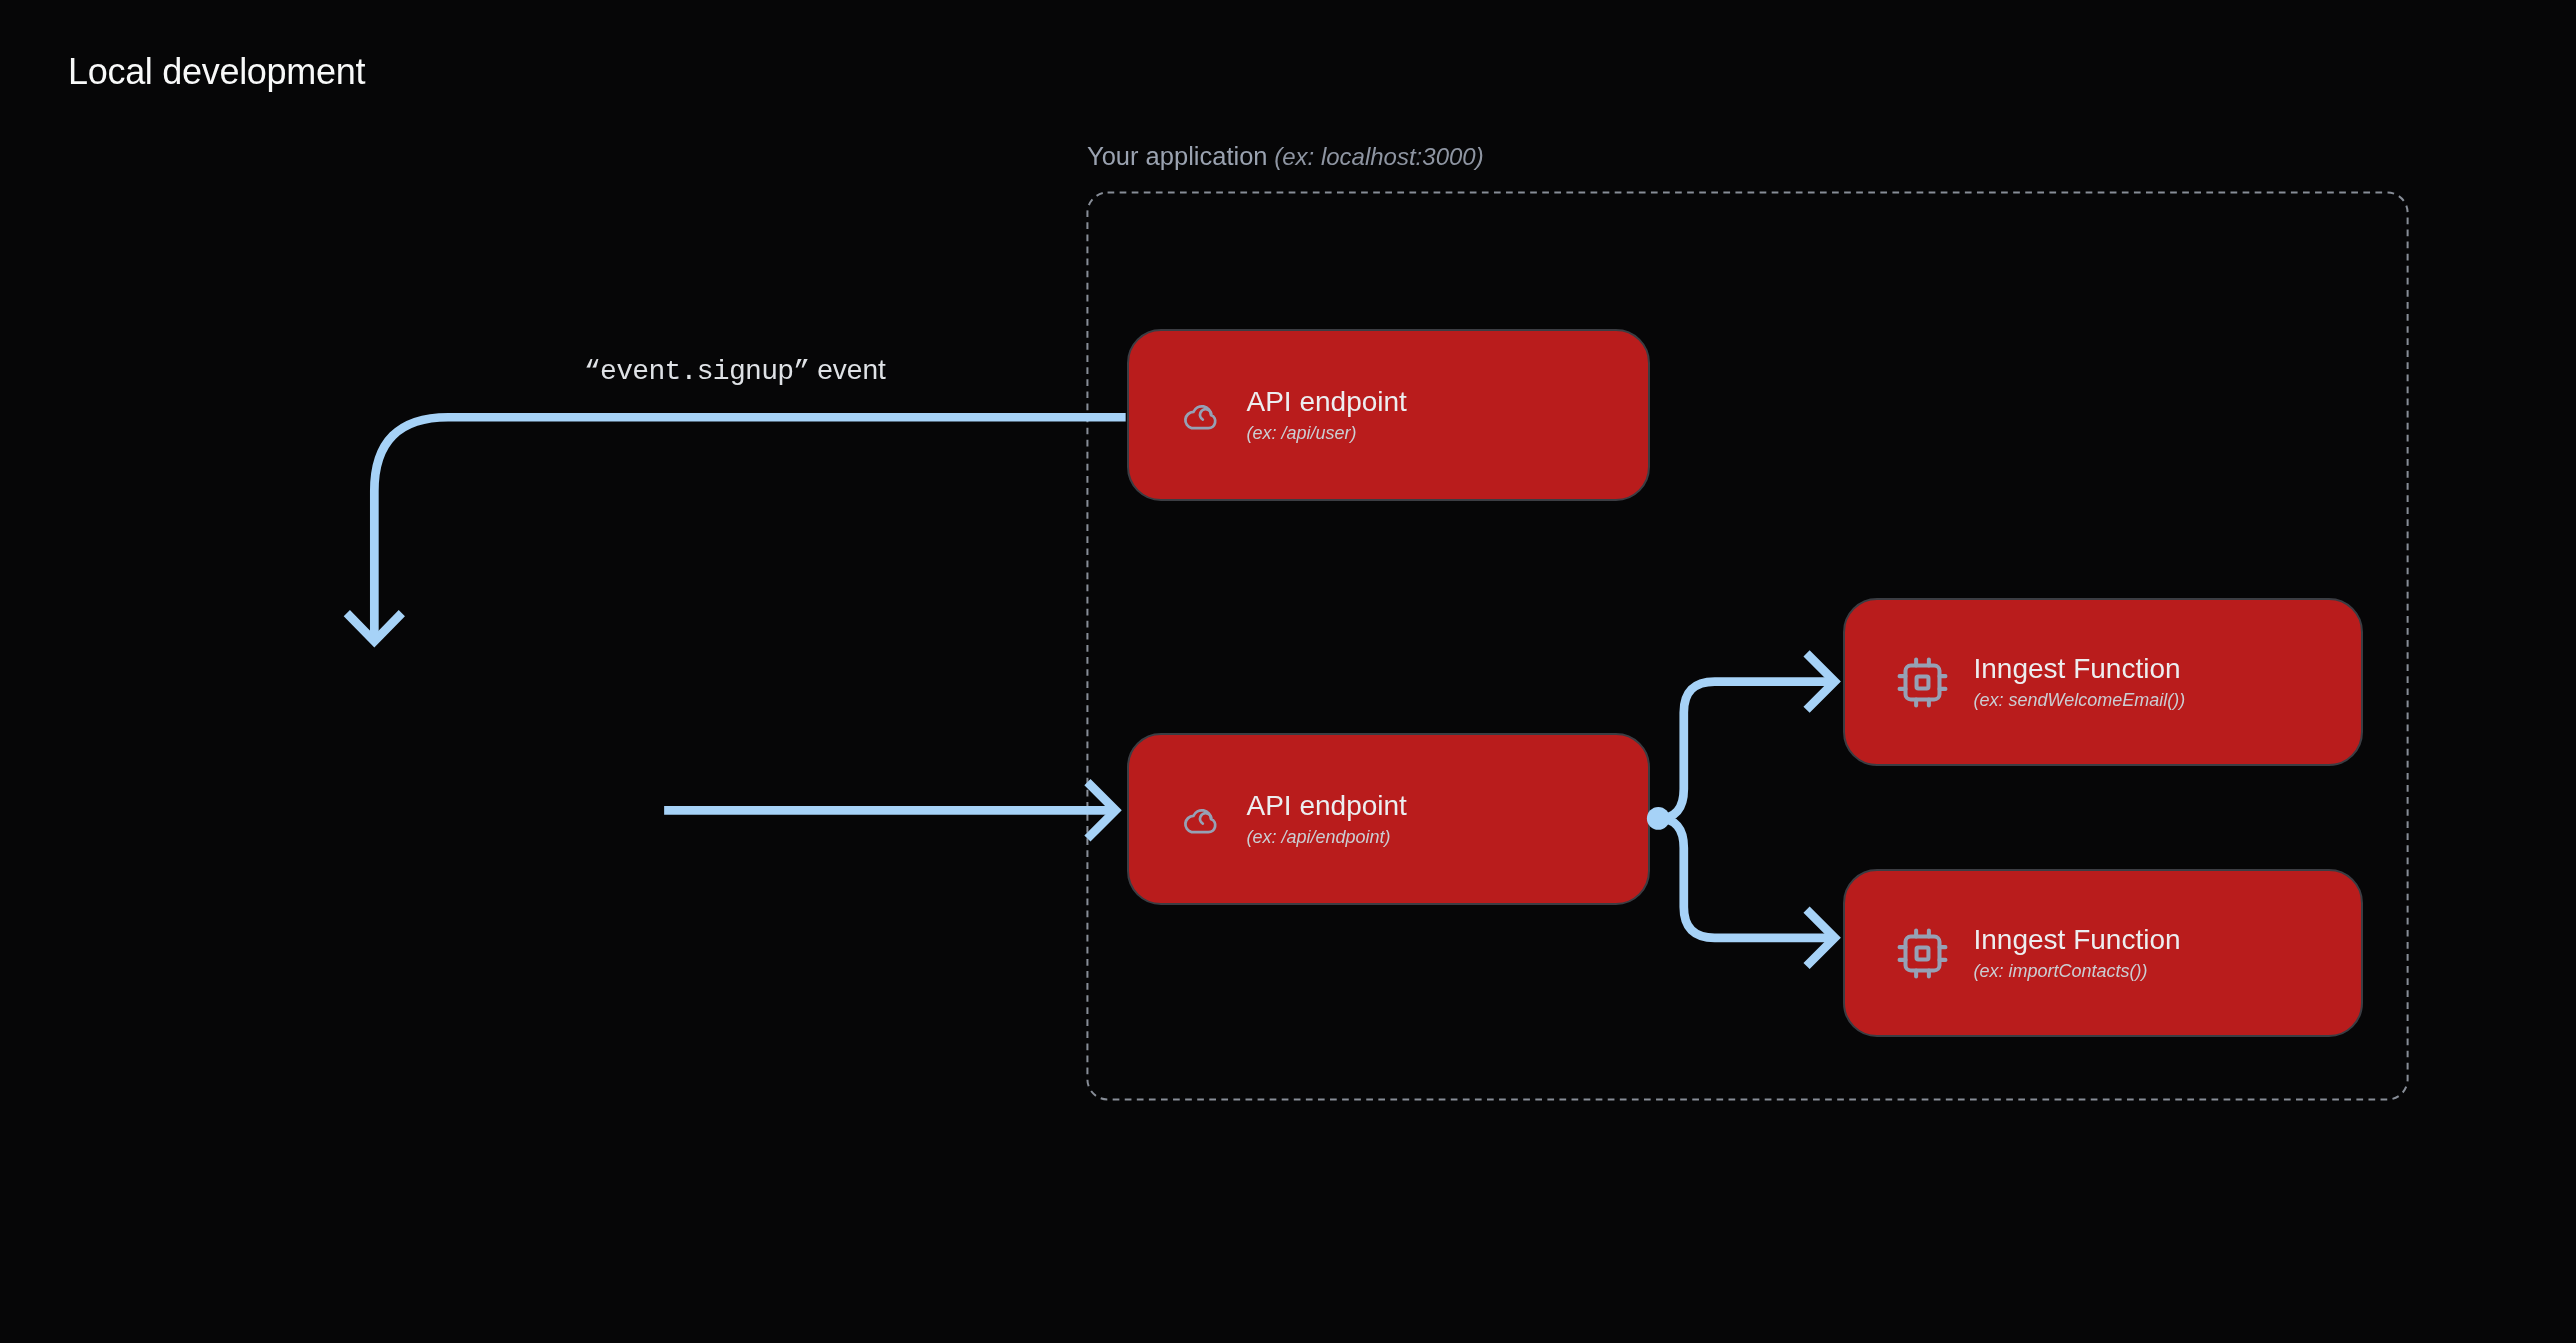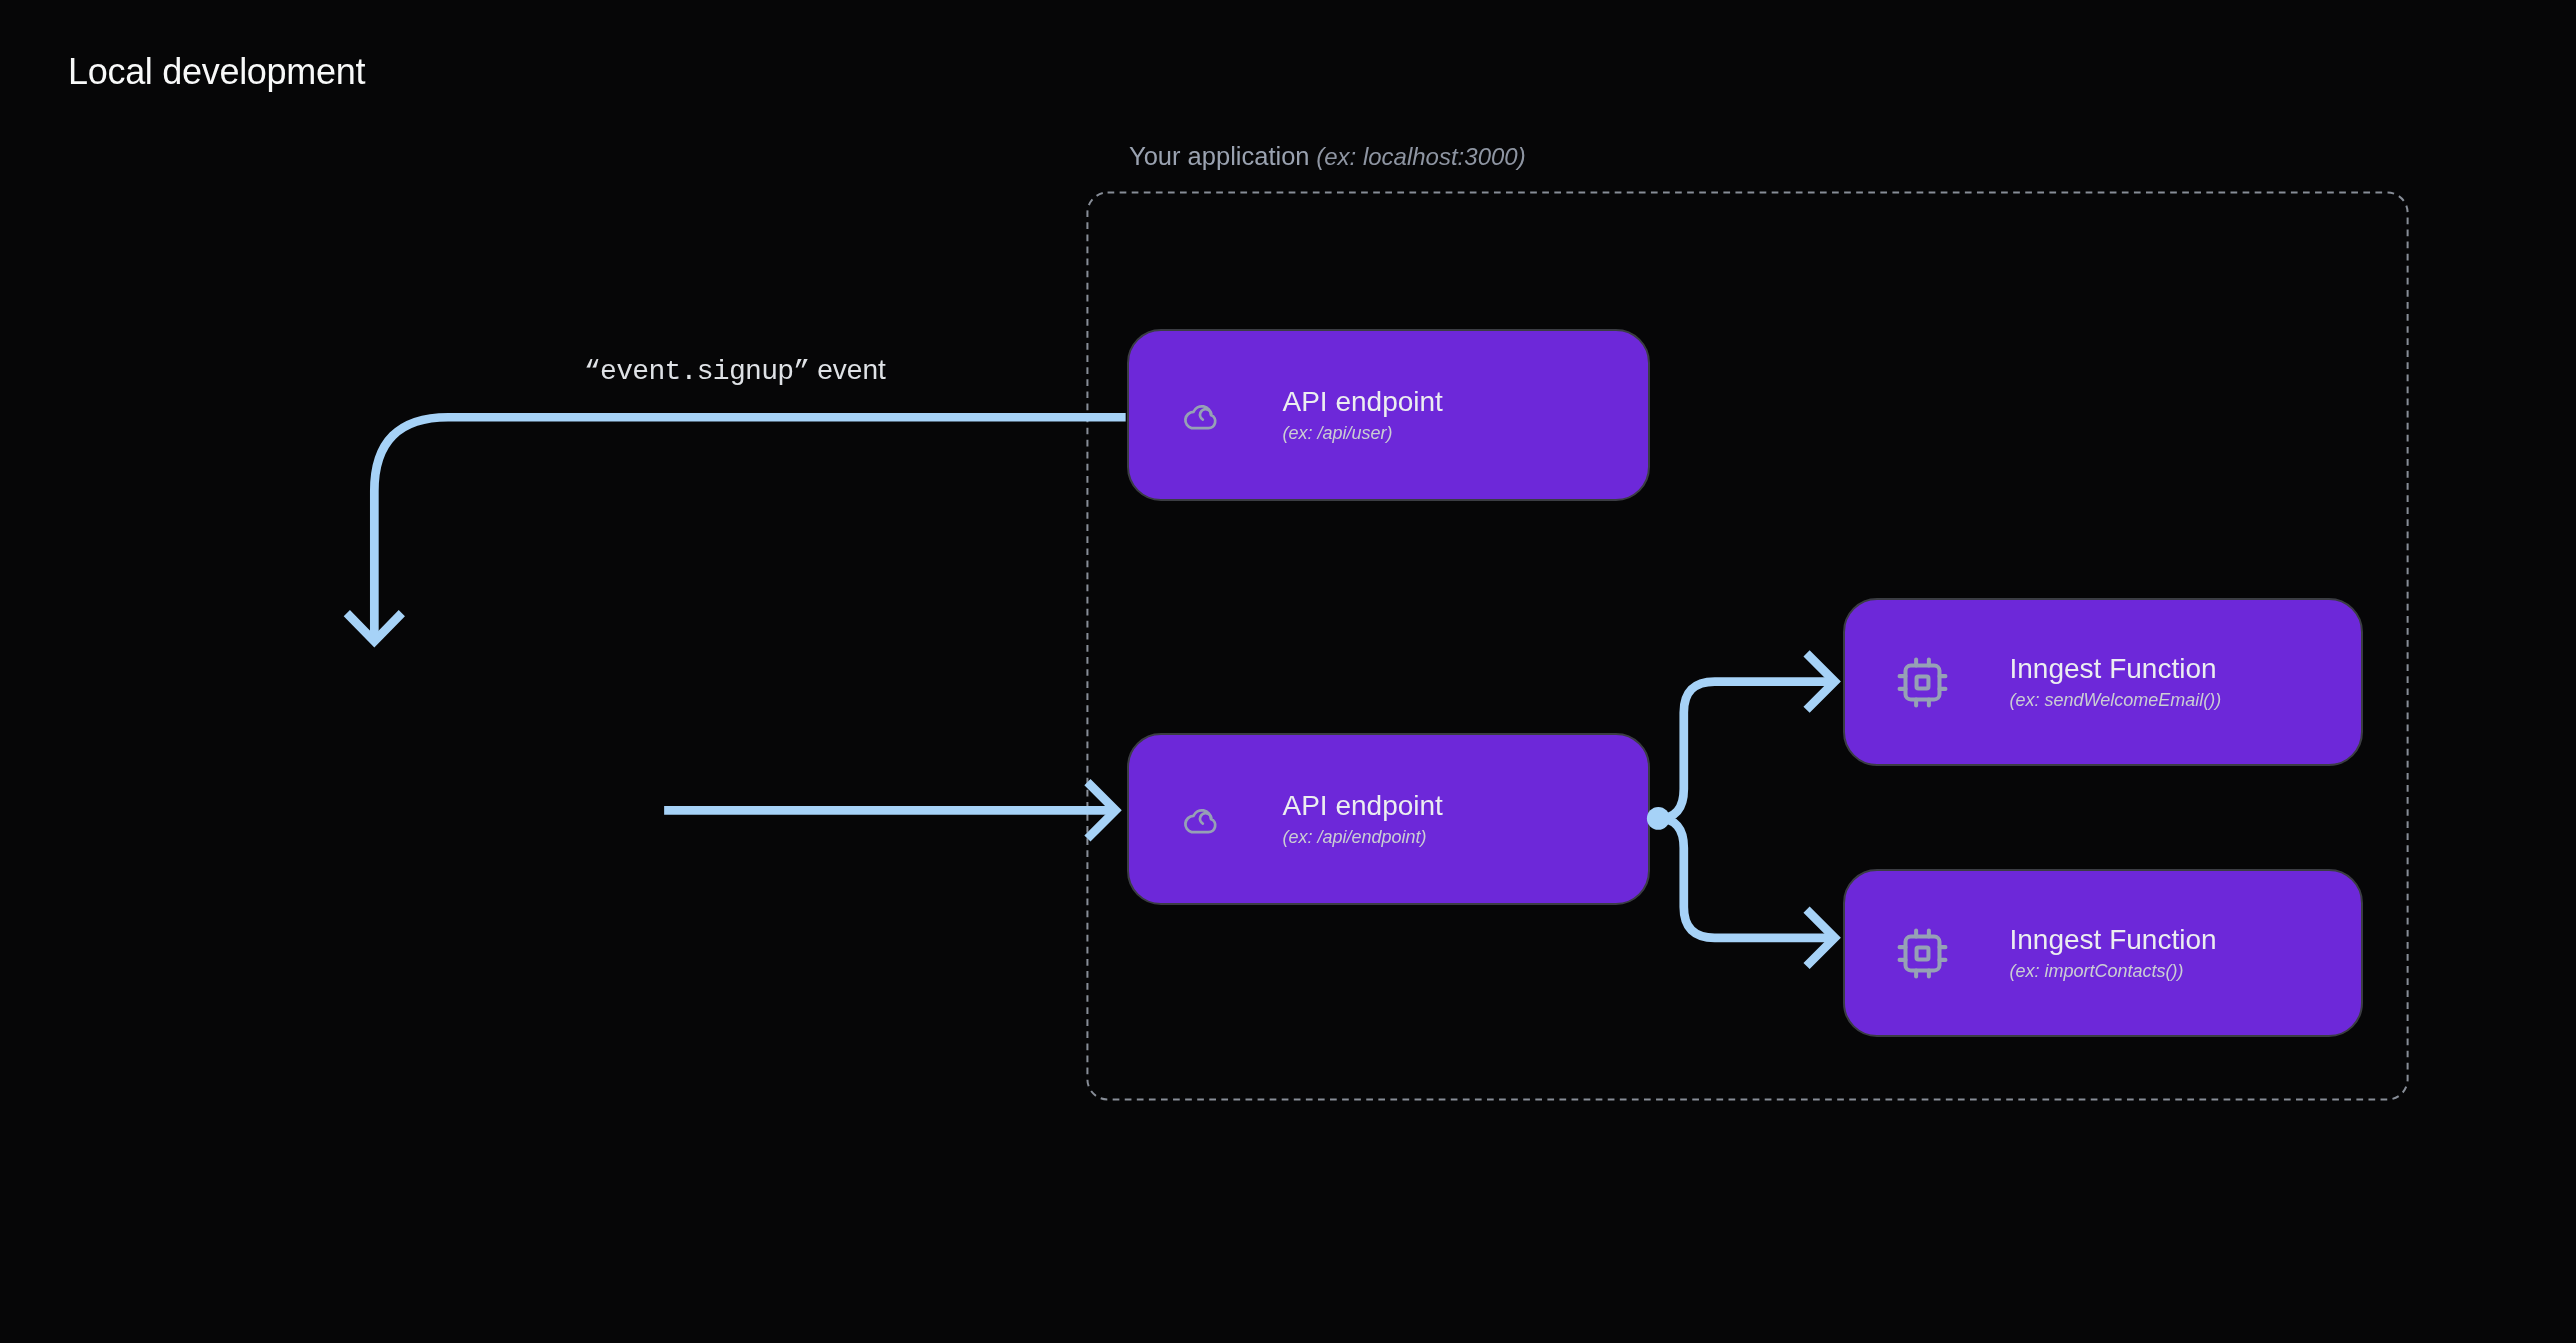"Your application (ex: localhost:3000)" .group-label { left: 1129px -> 1087px }
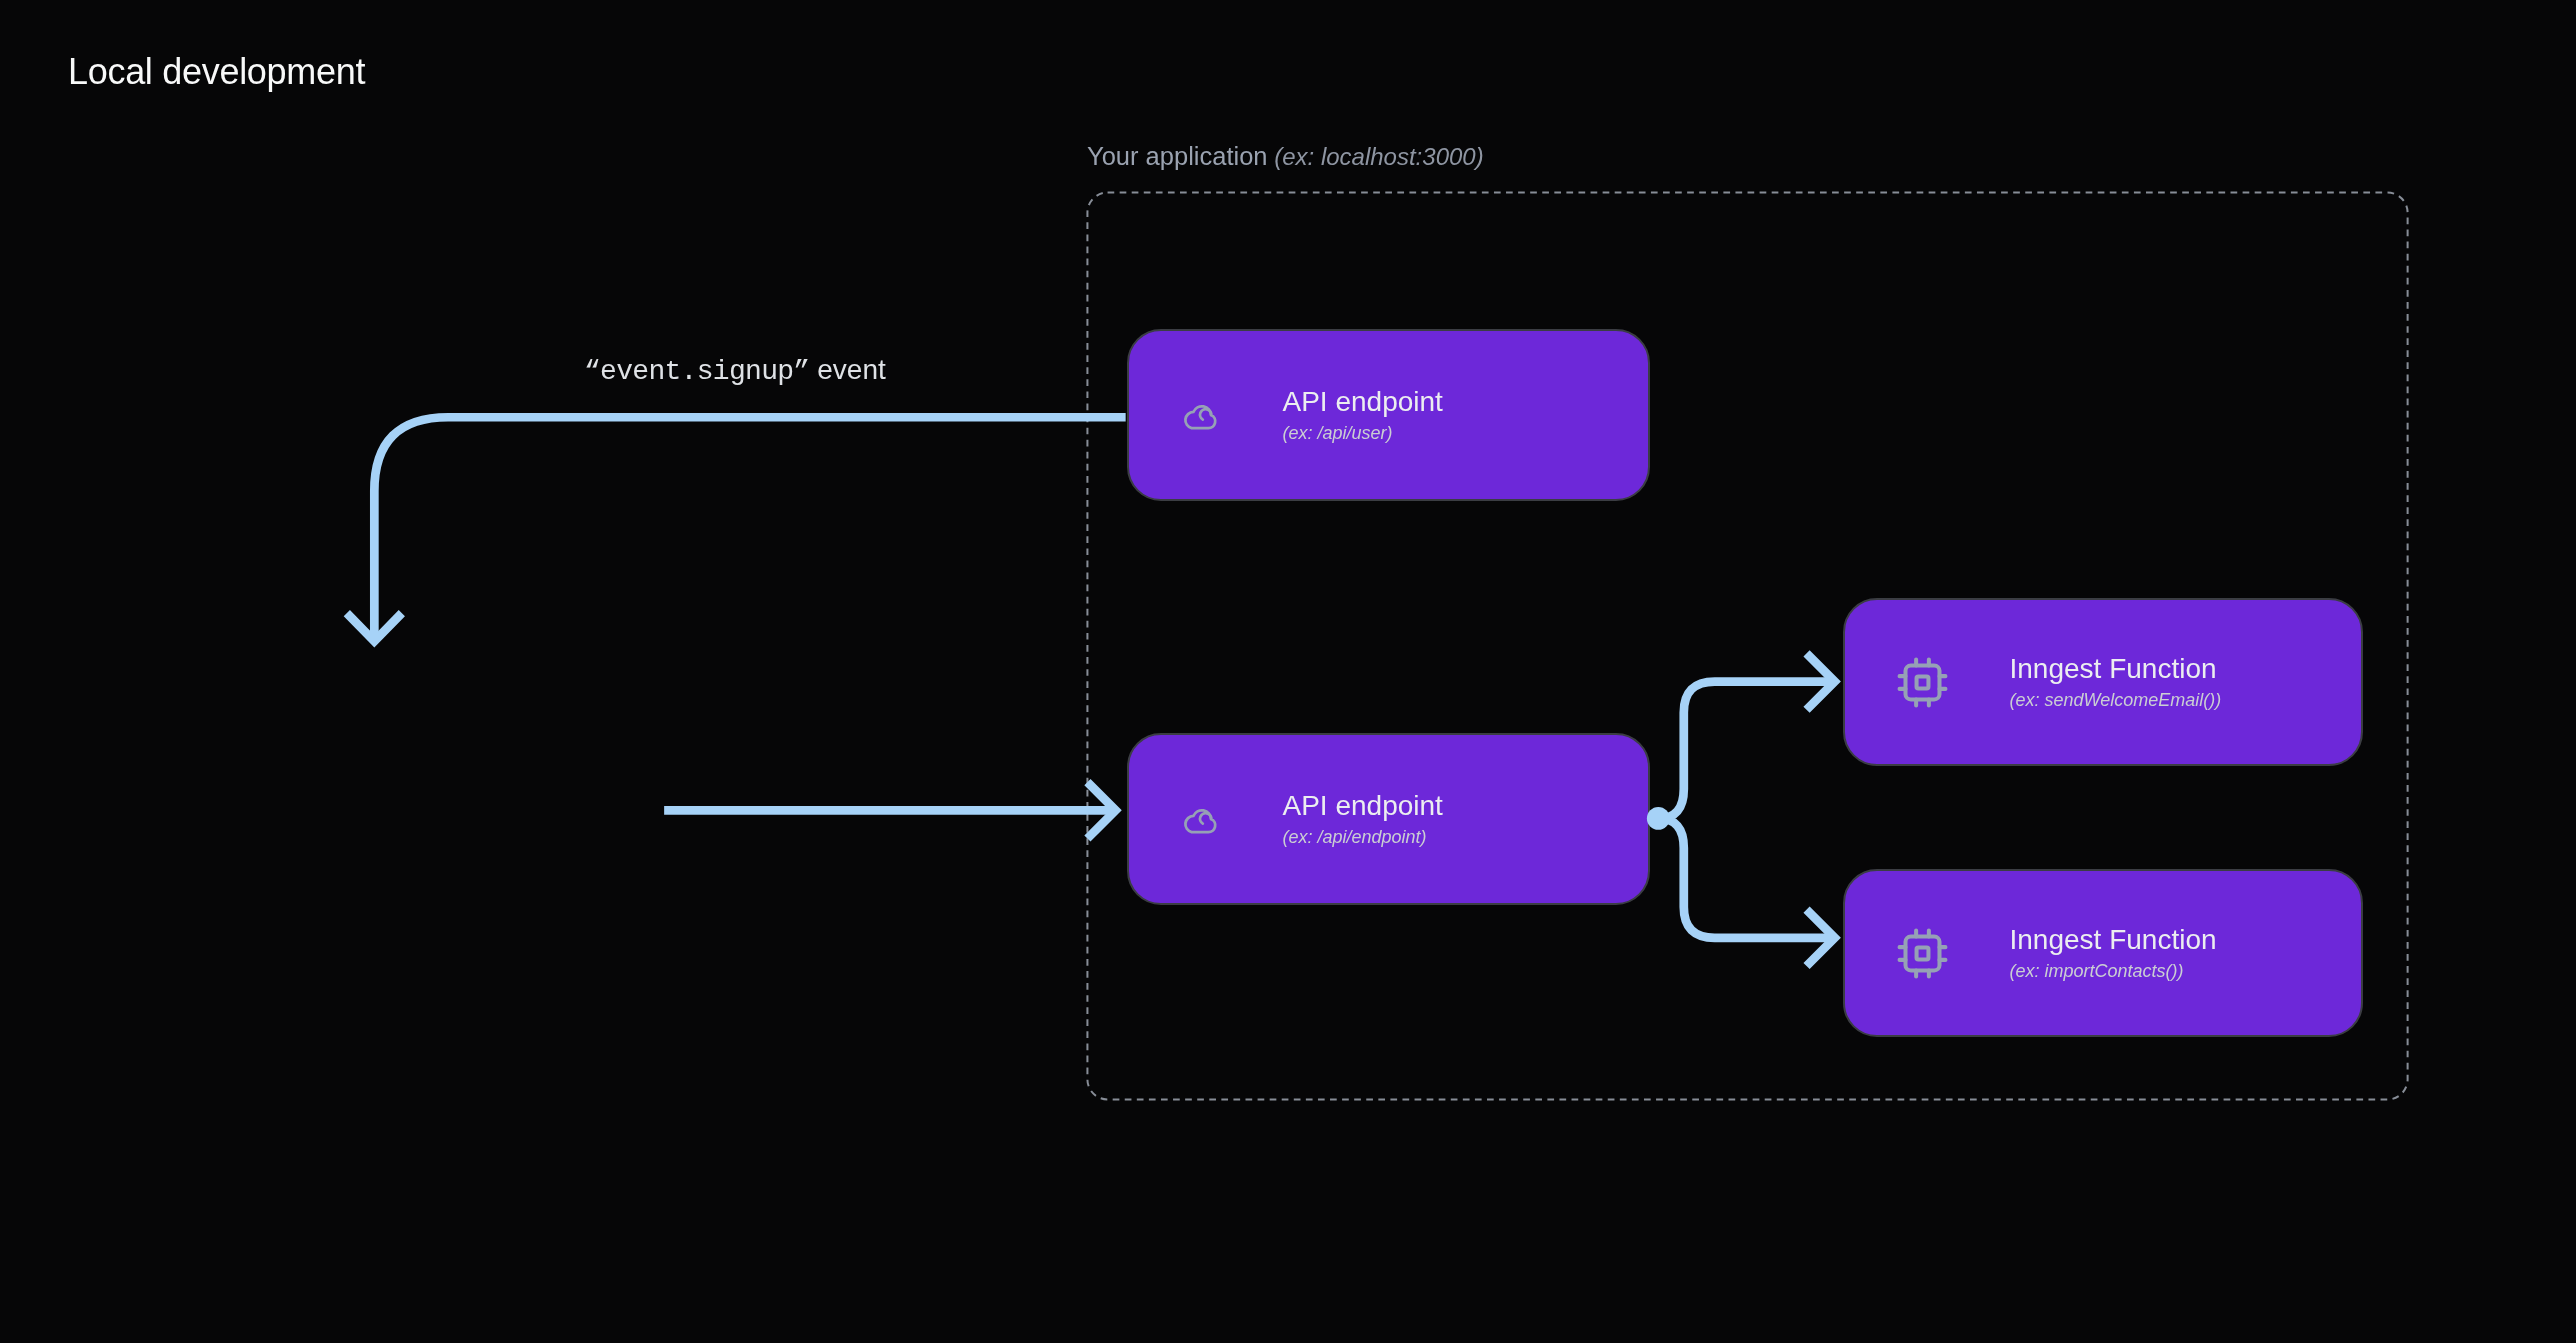"API endpoint" .node { background: #6d28d9 -> #b91c1c; gap: 36px -> none }
